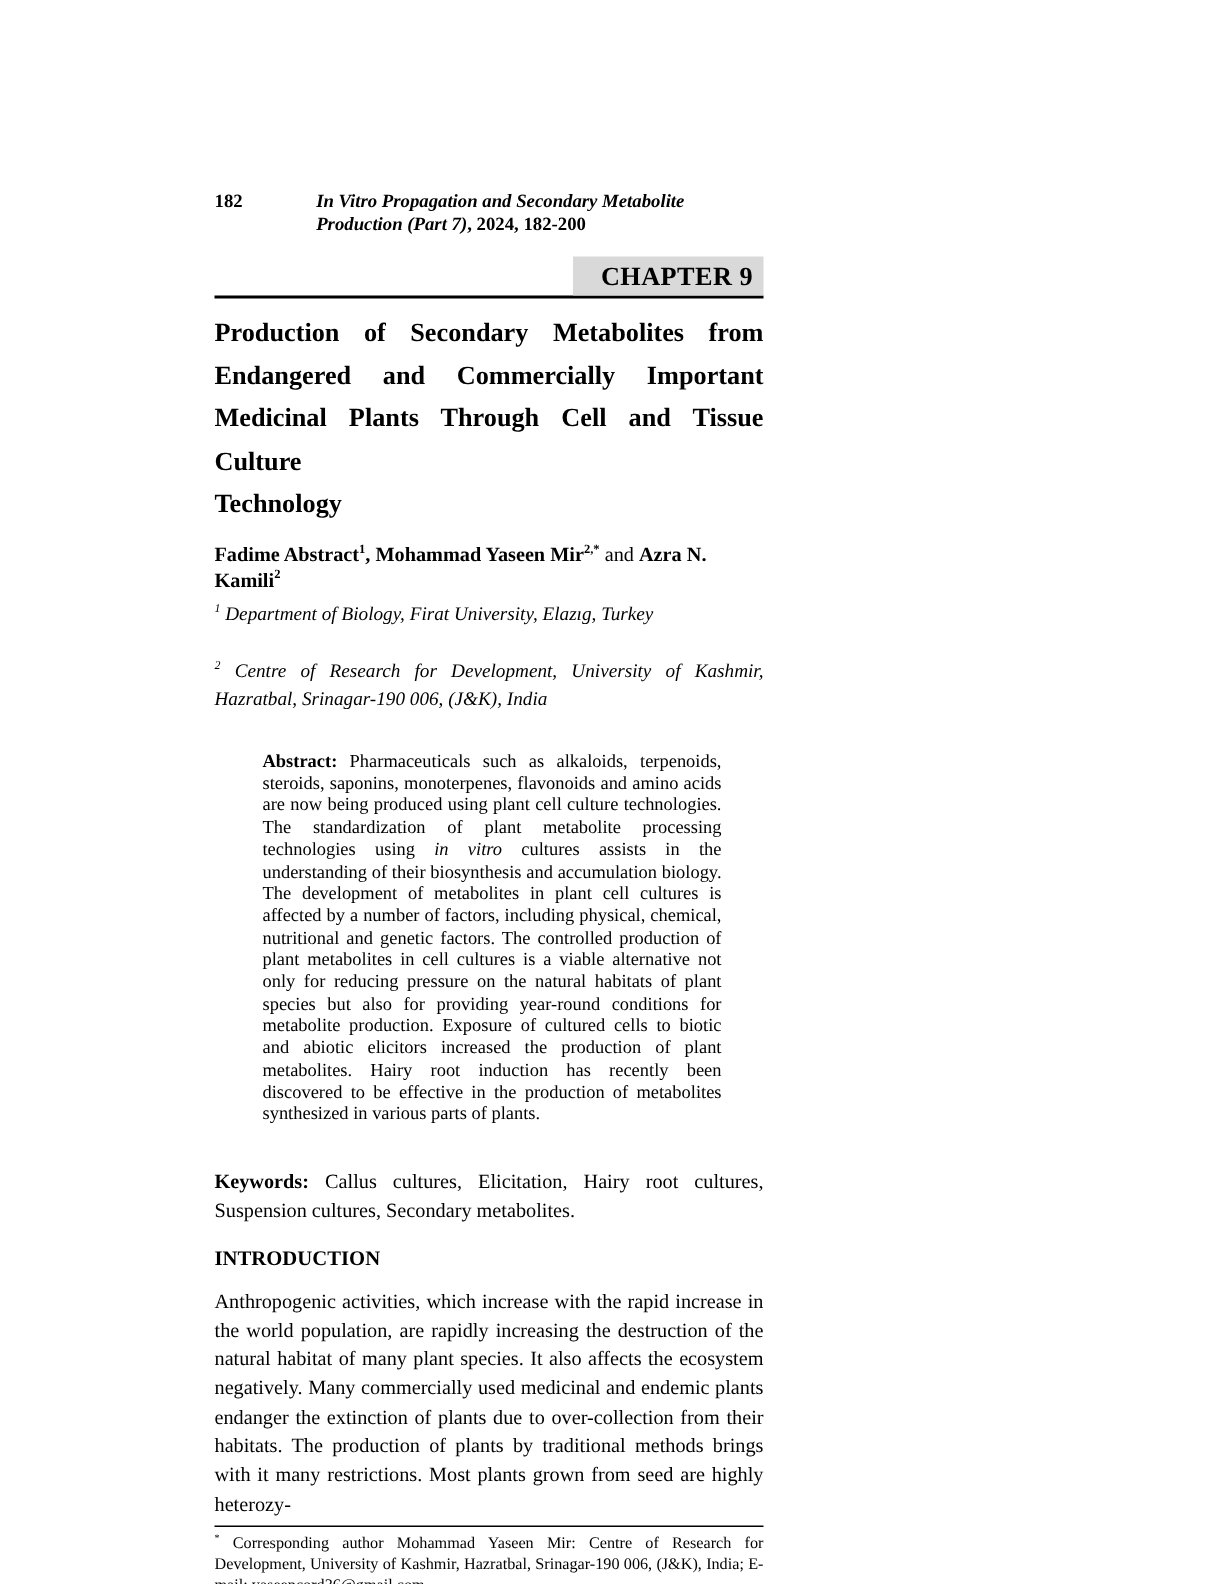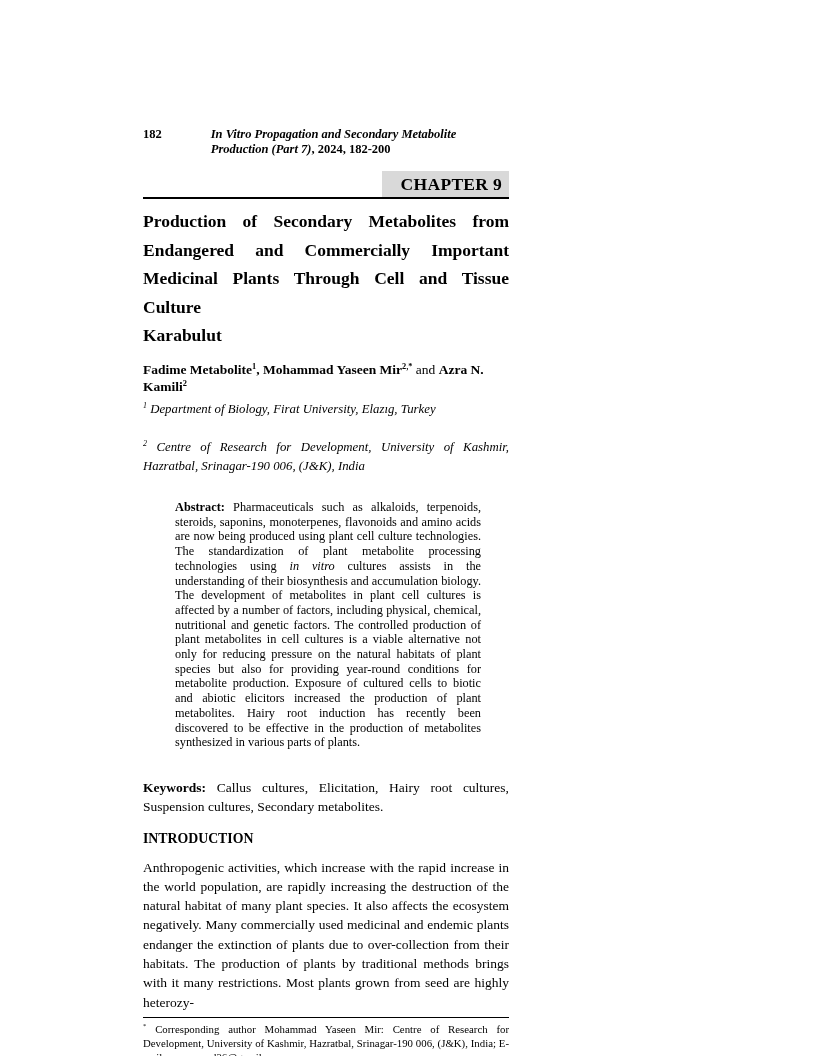"Karabulut" span.title-line { text: Karabulut -> Technology }
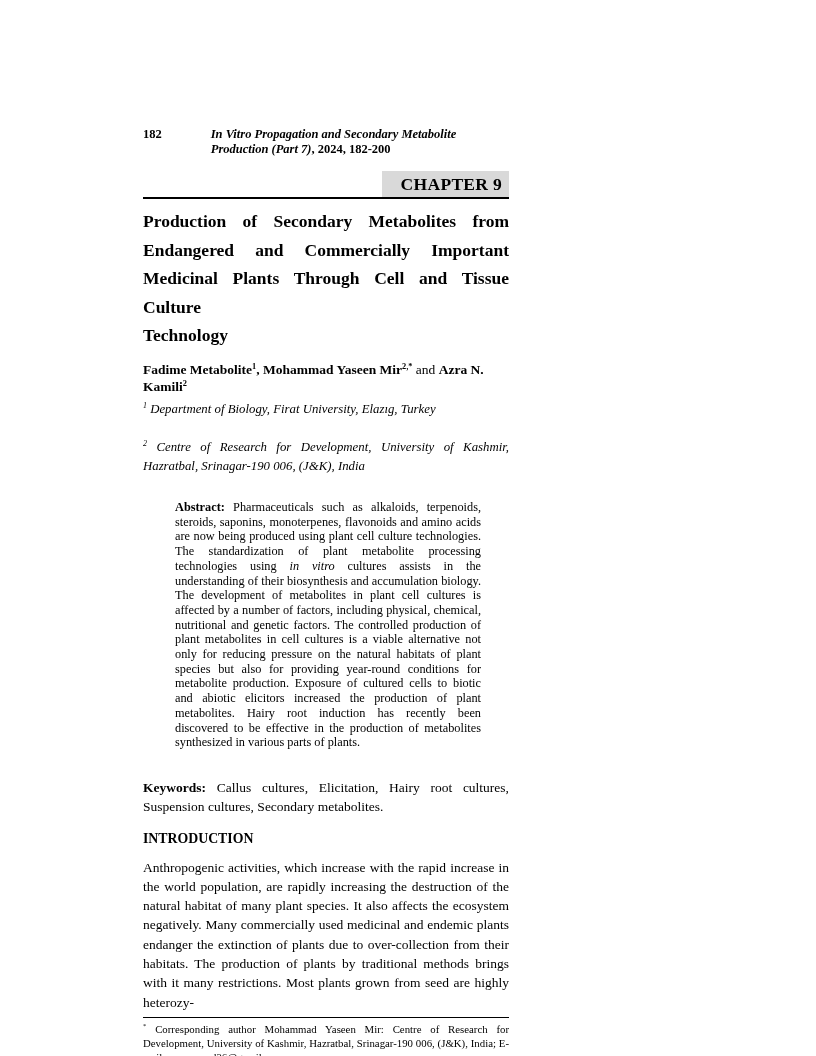"Fadime Metabolite" span { text: Metabolite -> Abstract }
